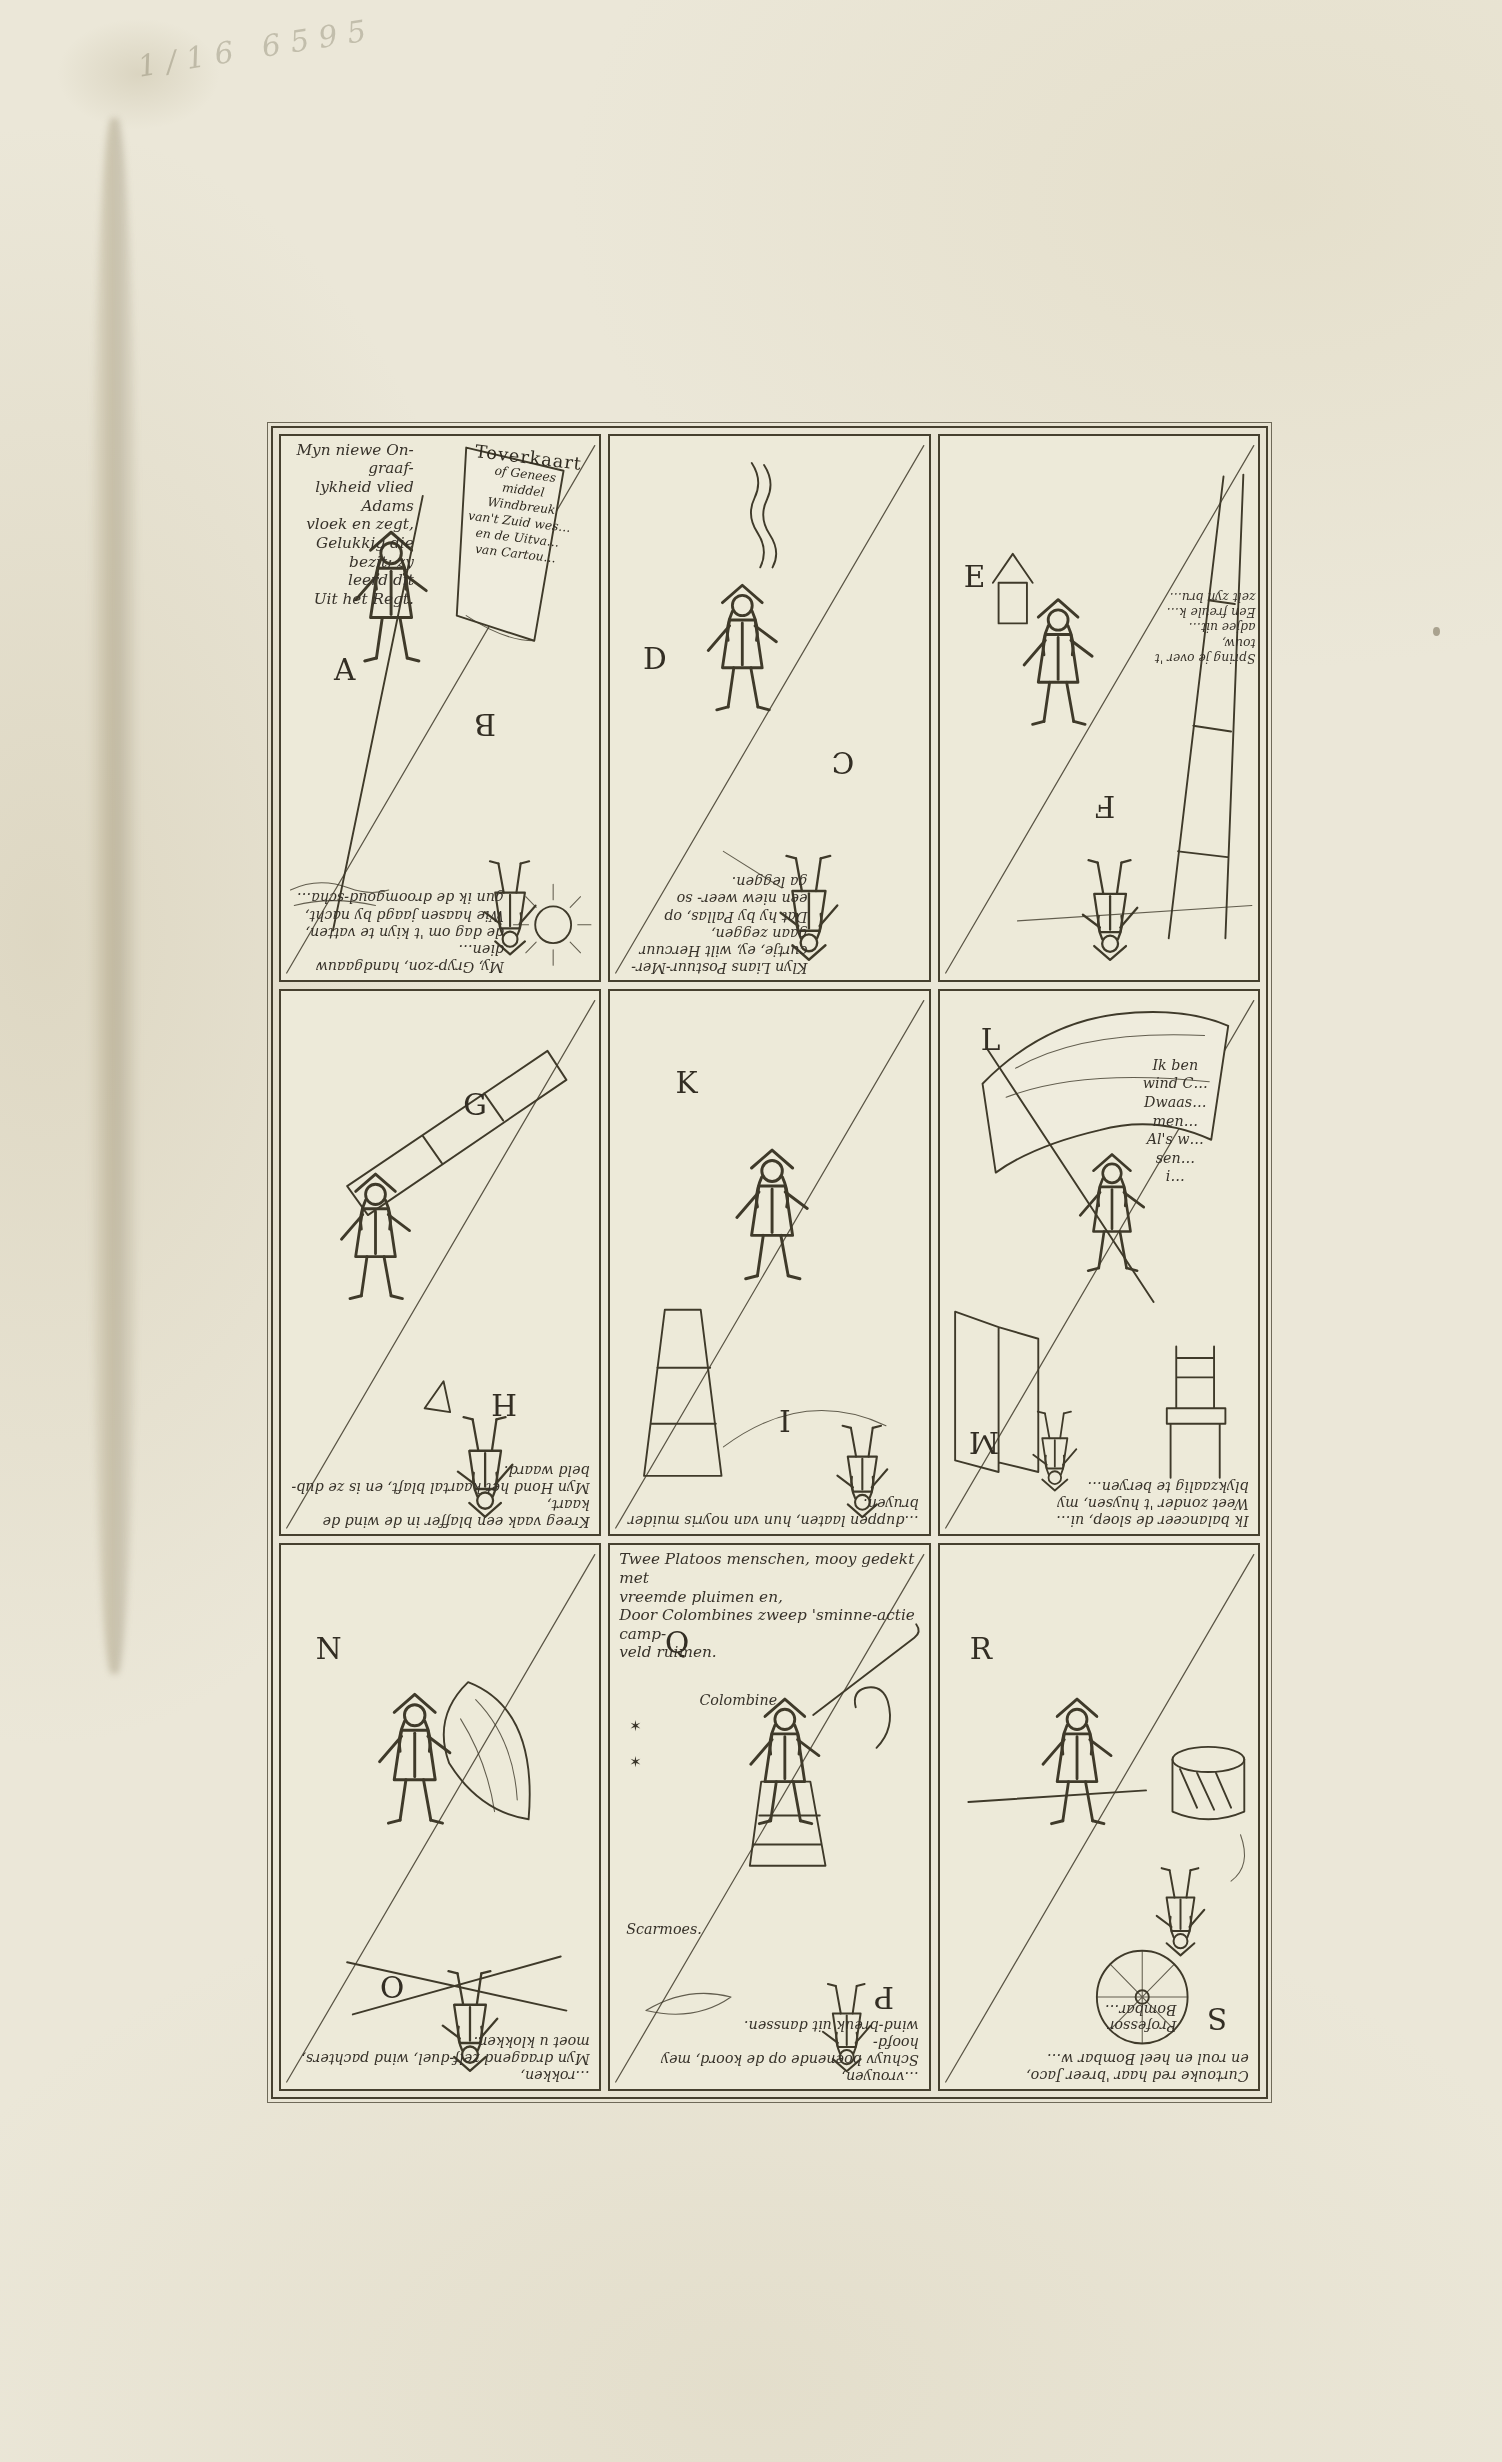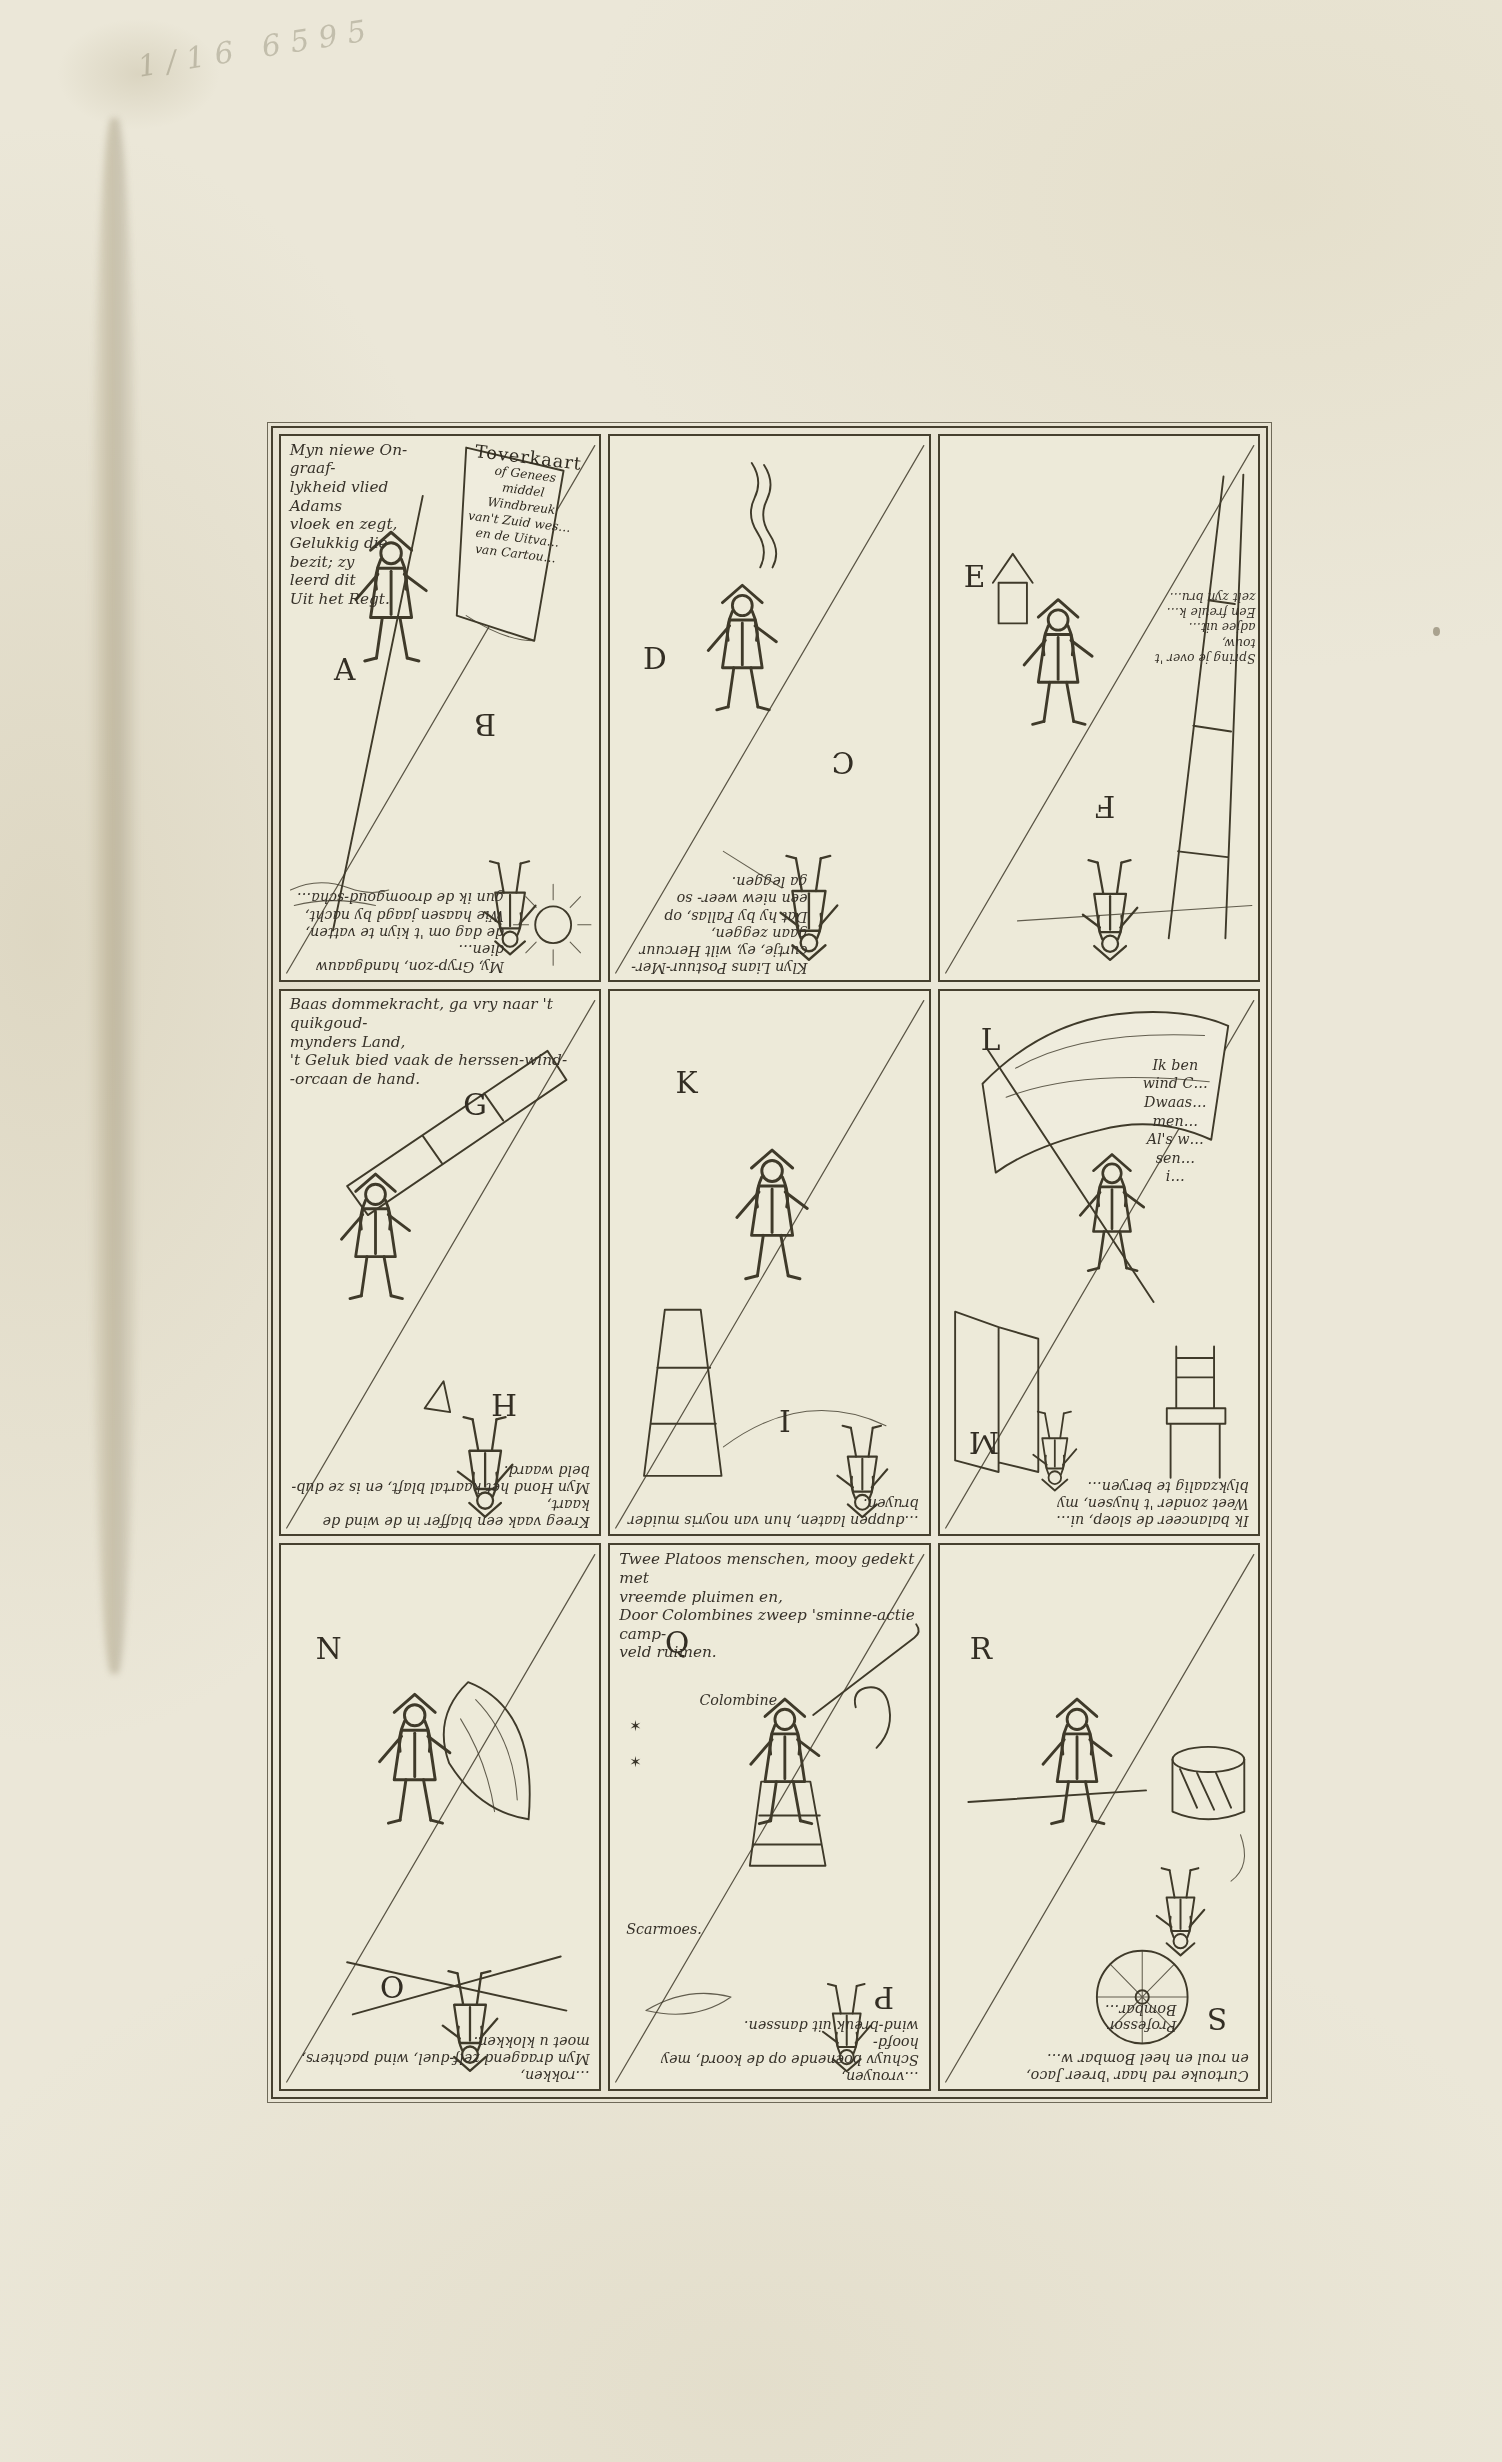"Myn niewe On-graaf-" .cap.narrow { text-align: none -> right }
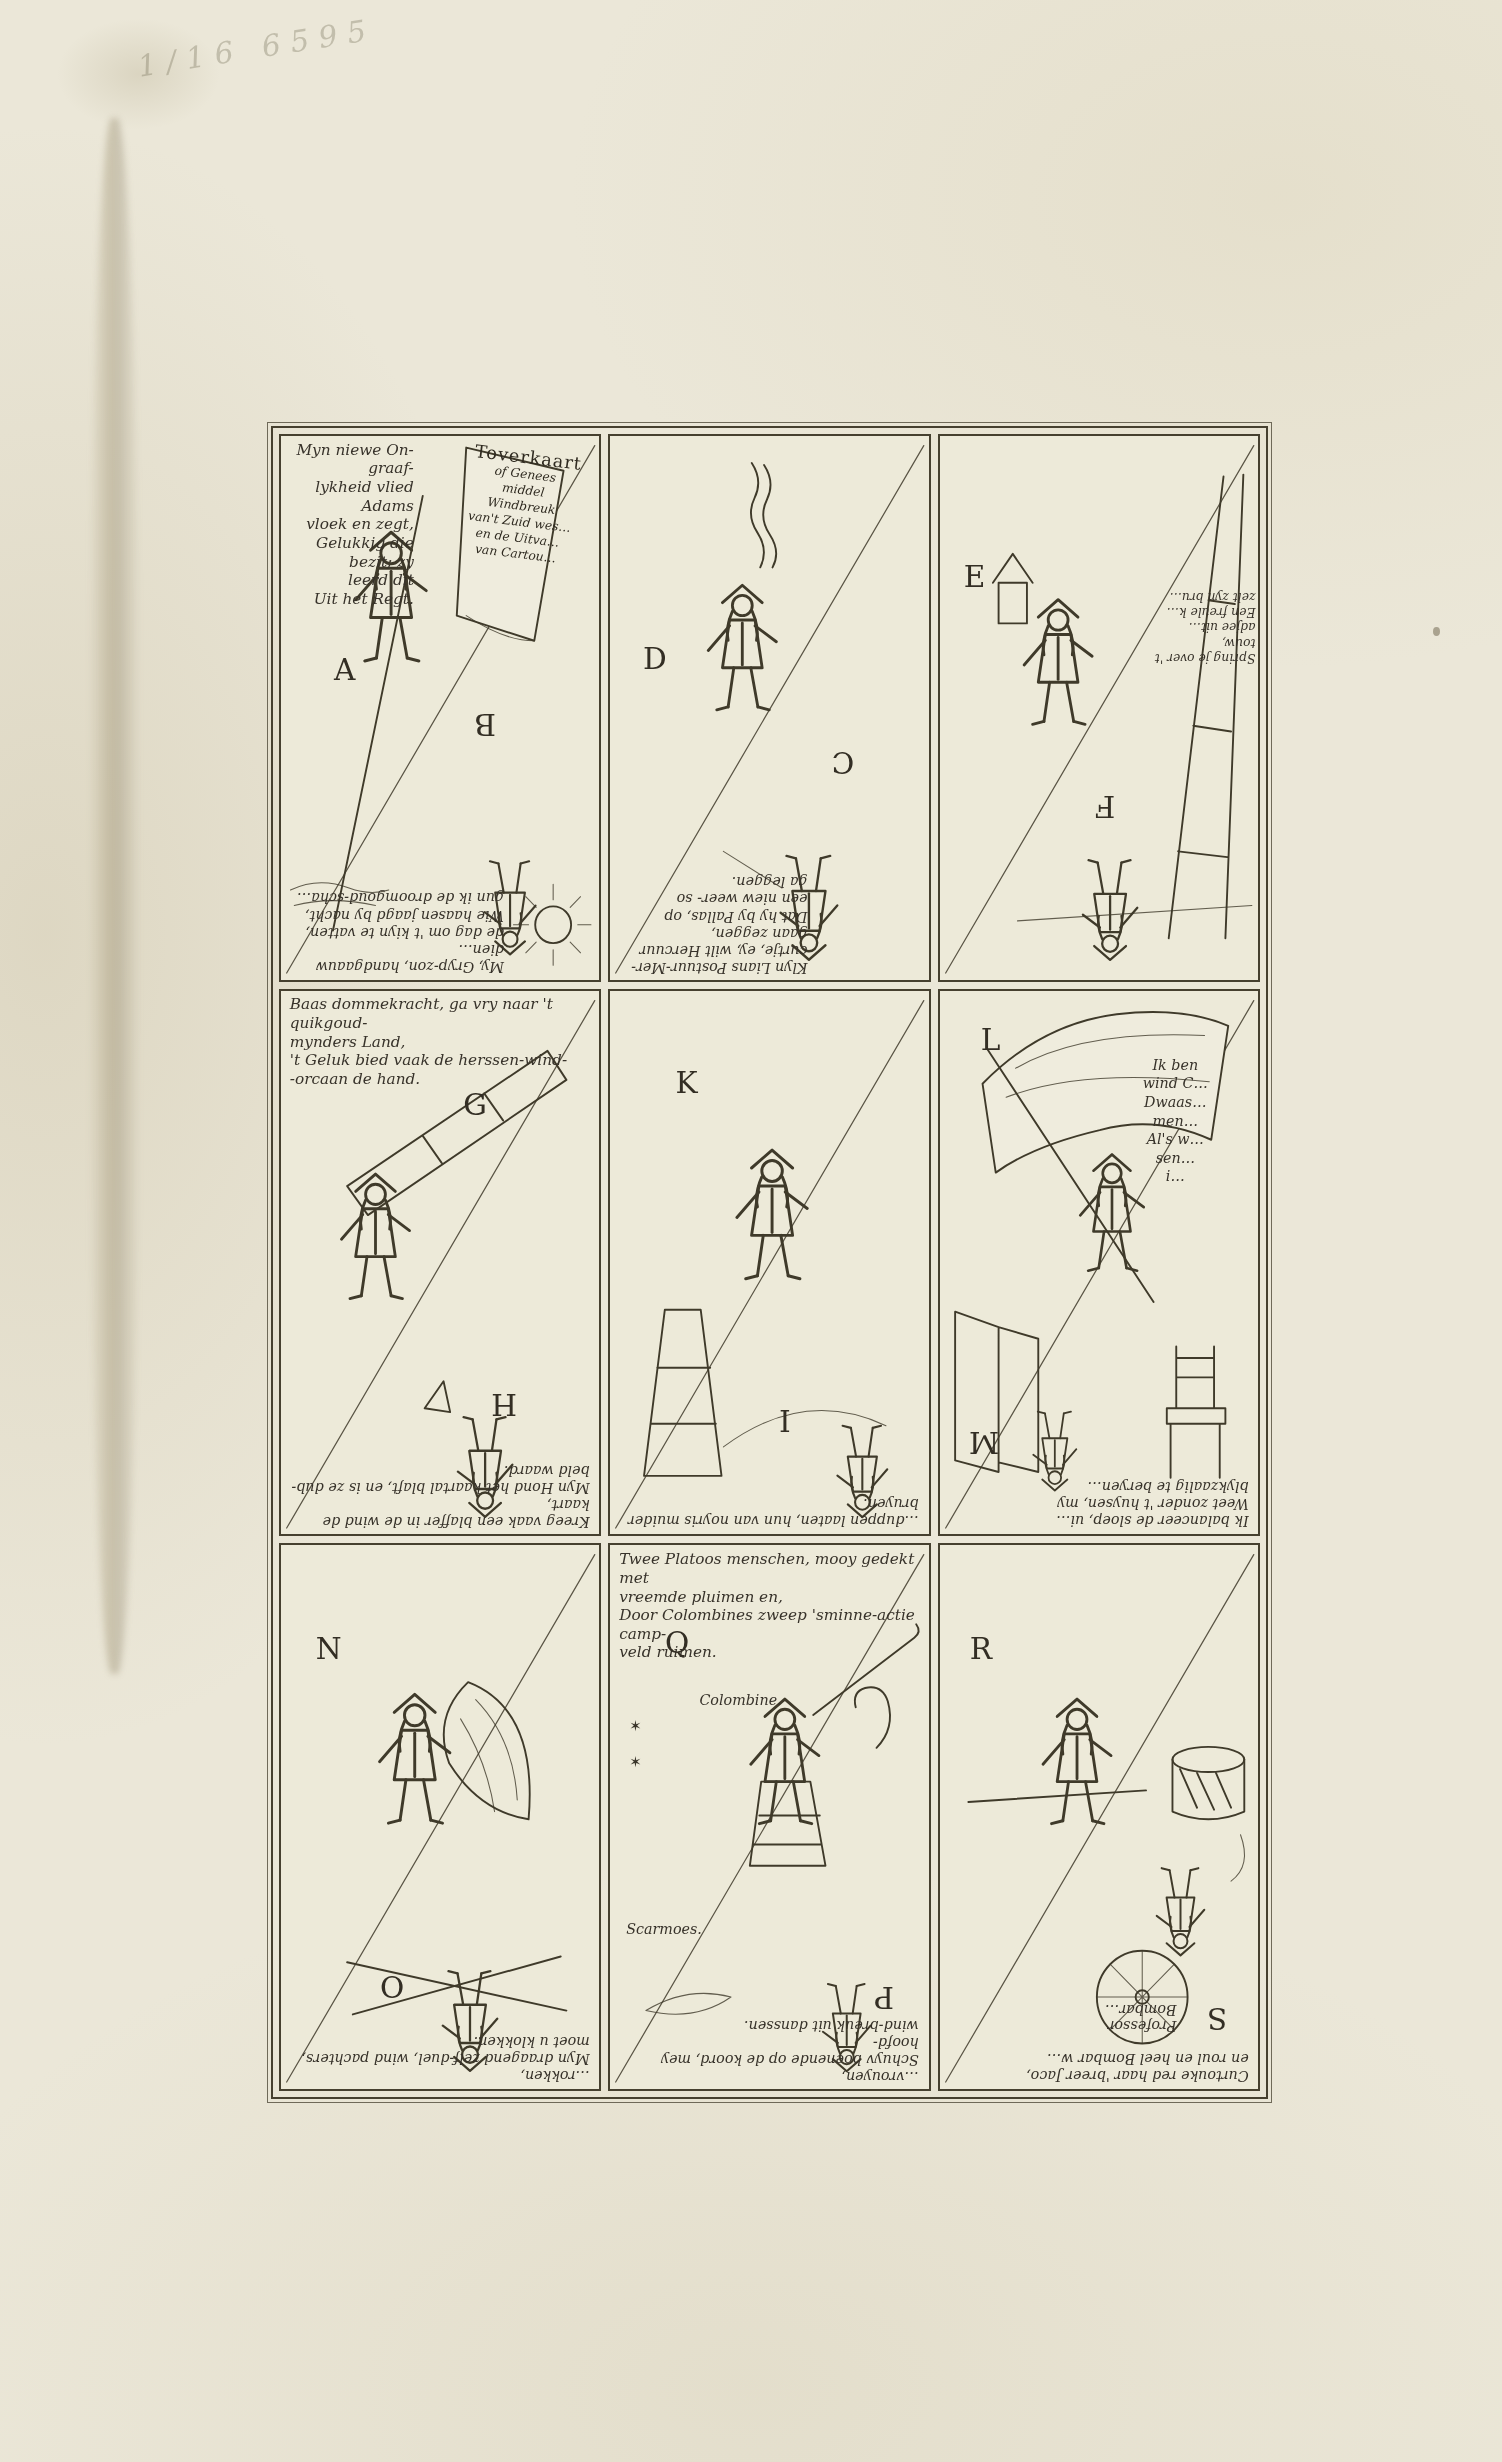"Baas dommekracht, ga vry naar" div.cap { html: <div>Baas dommekracht, ga vry naar 't quikgoud- mynders Land, 't Geluk bied vaak de herssen-wind- -orcaan de hand.</div> -> none }
